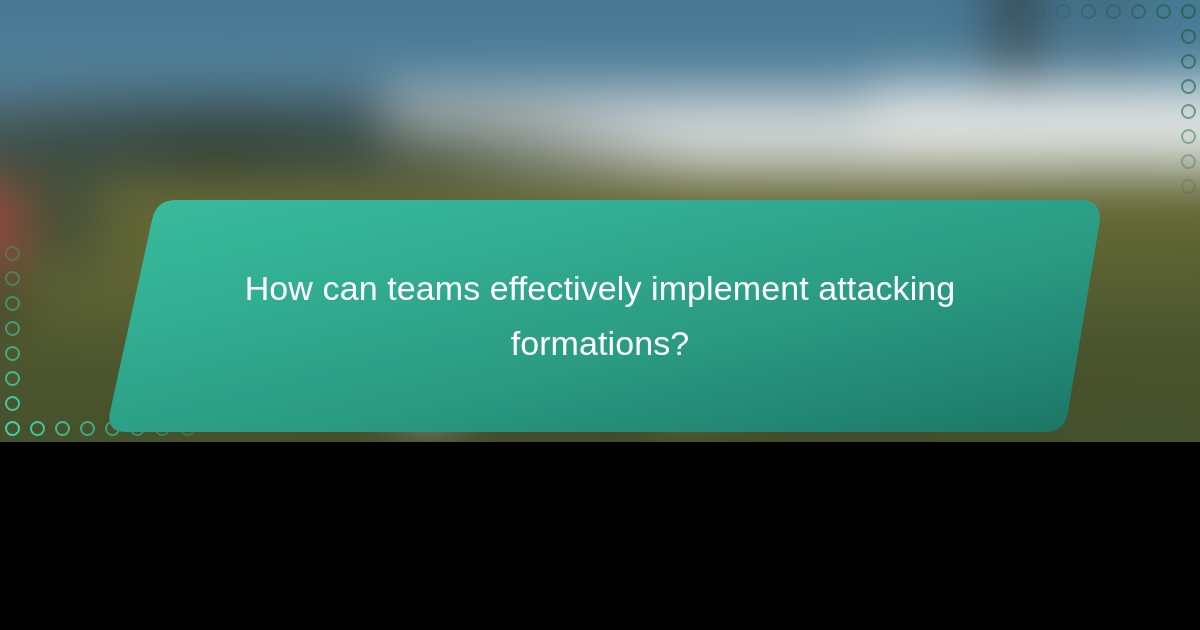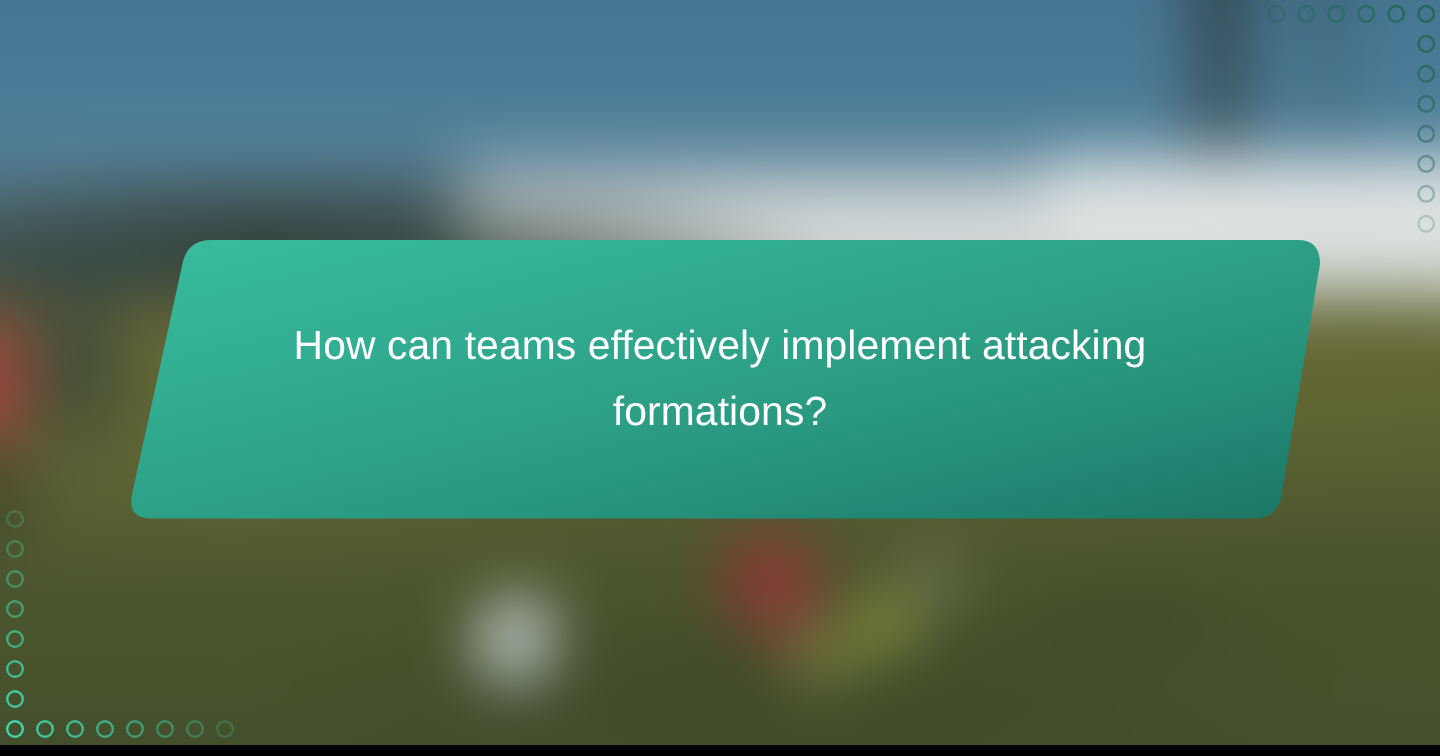"How can teams effectively implement" #stage { height: 621px -> 442px }
